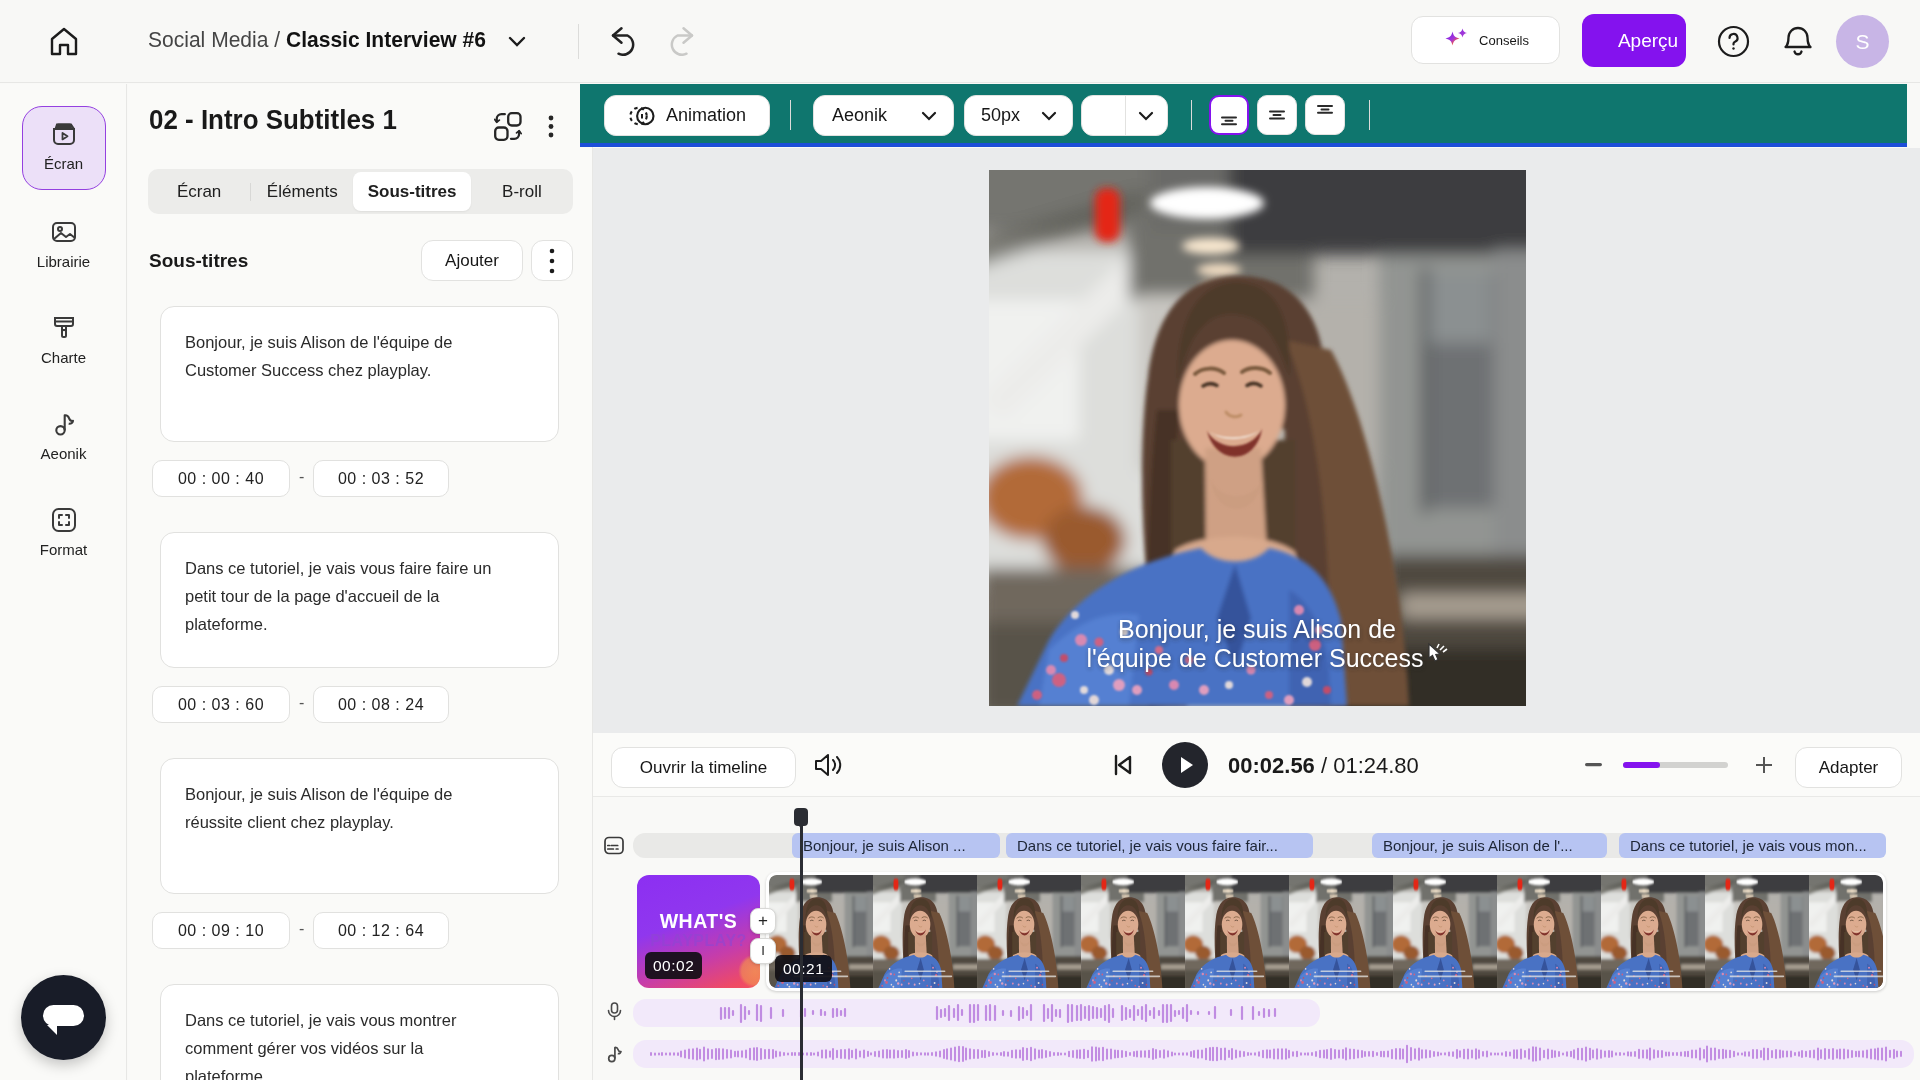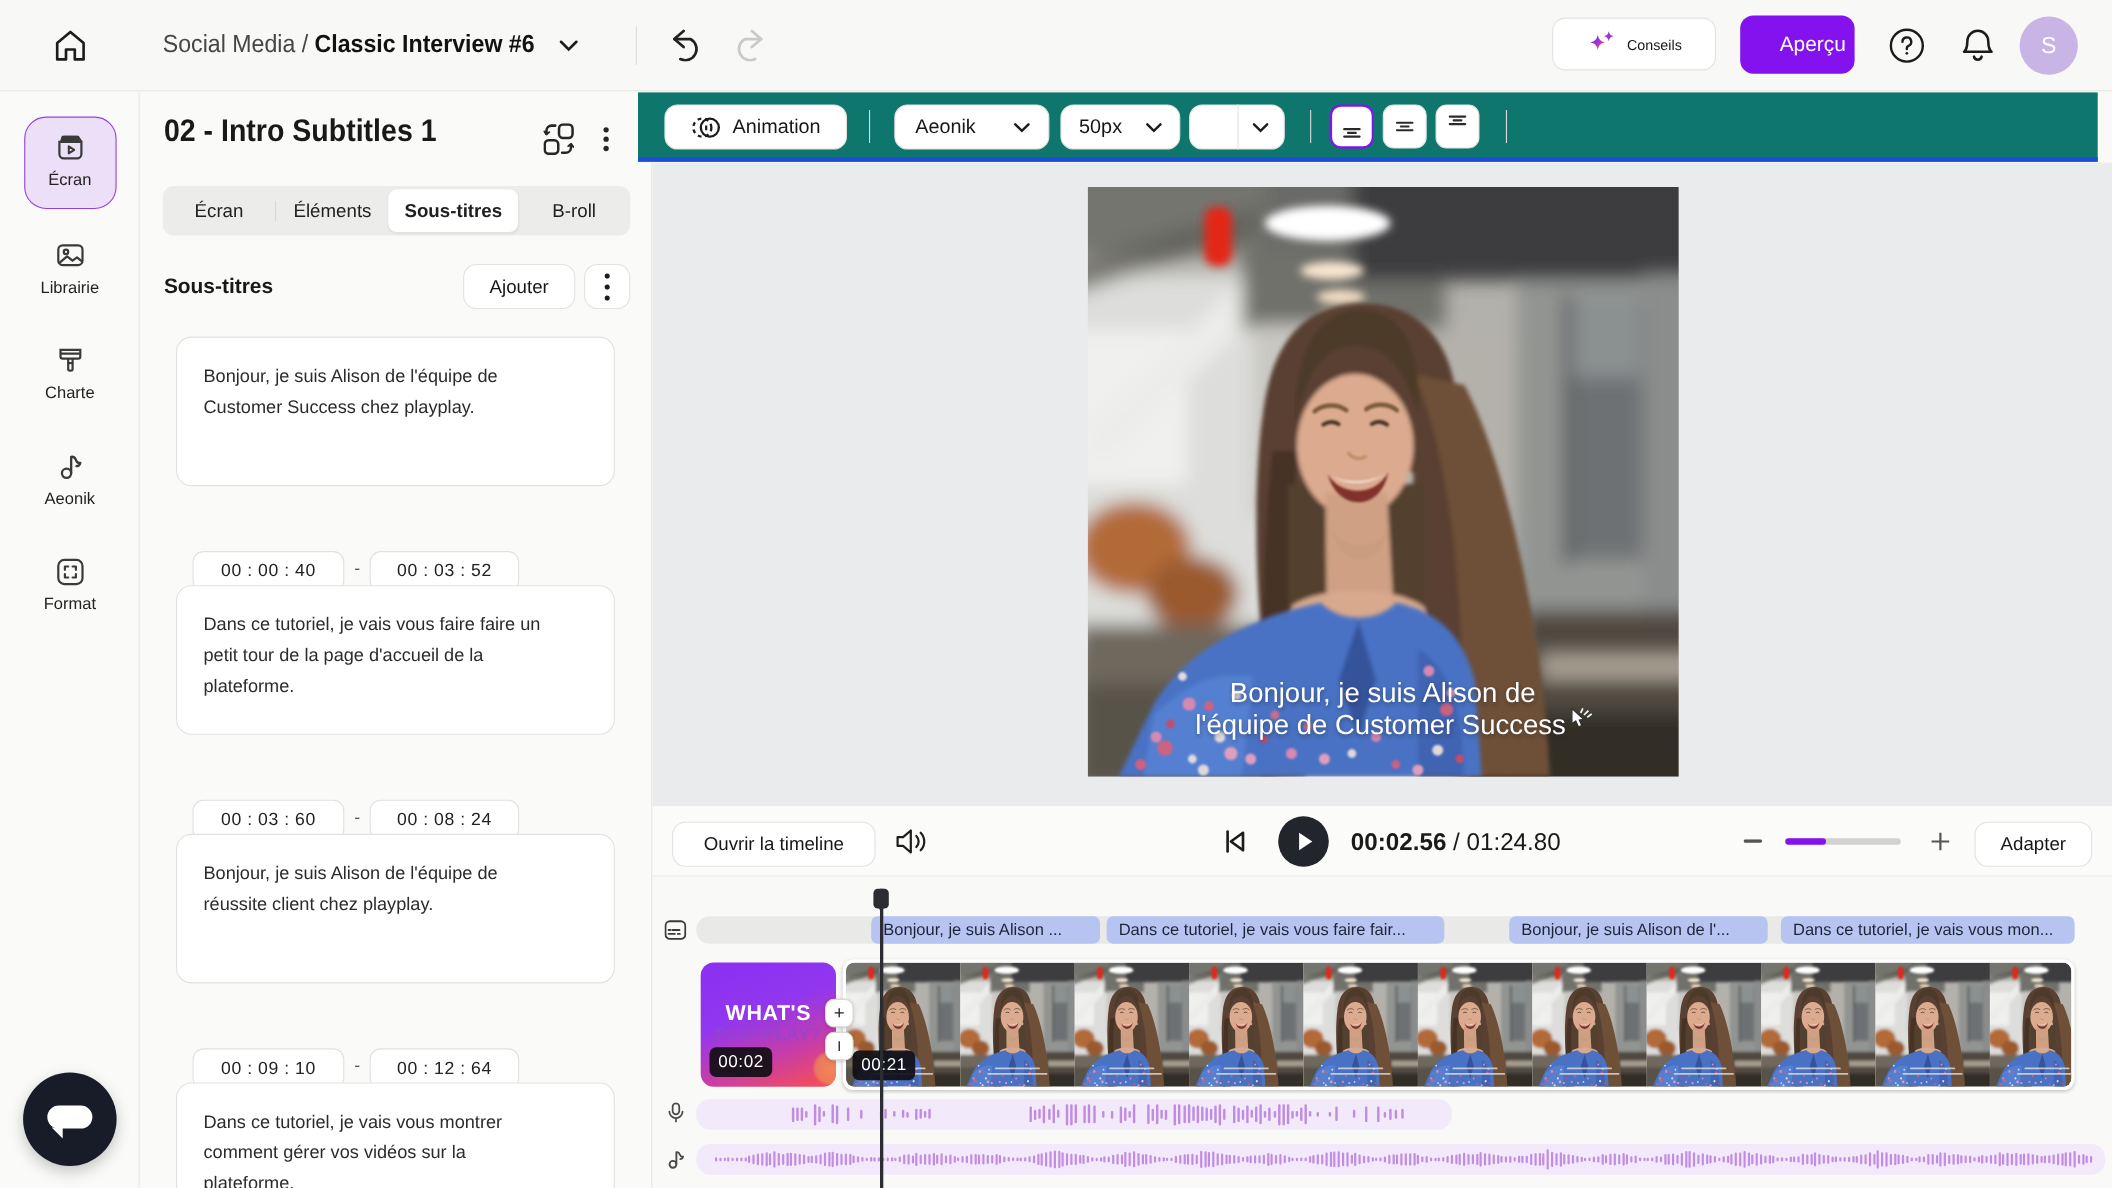"00 : 00 : 40" .trow { left: 47px -> 24px; margin-top: 41px -> none }
